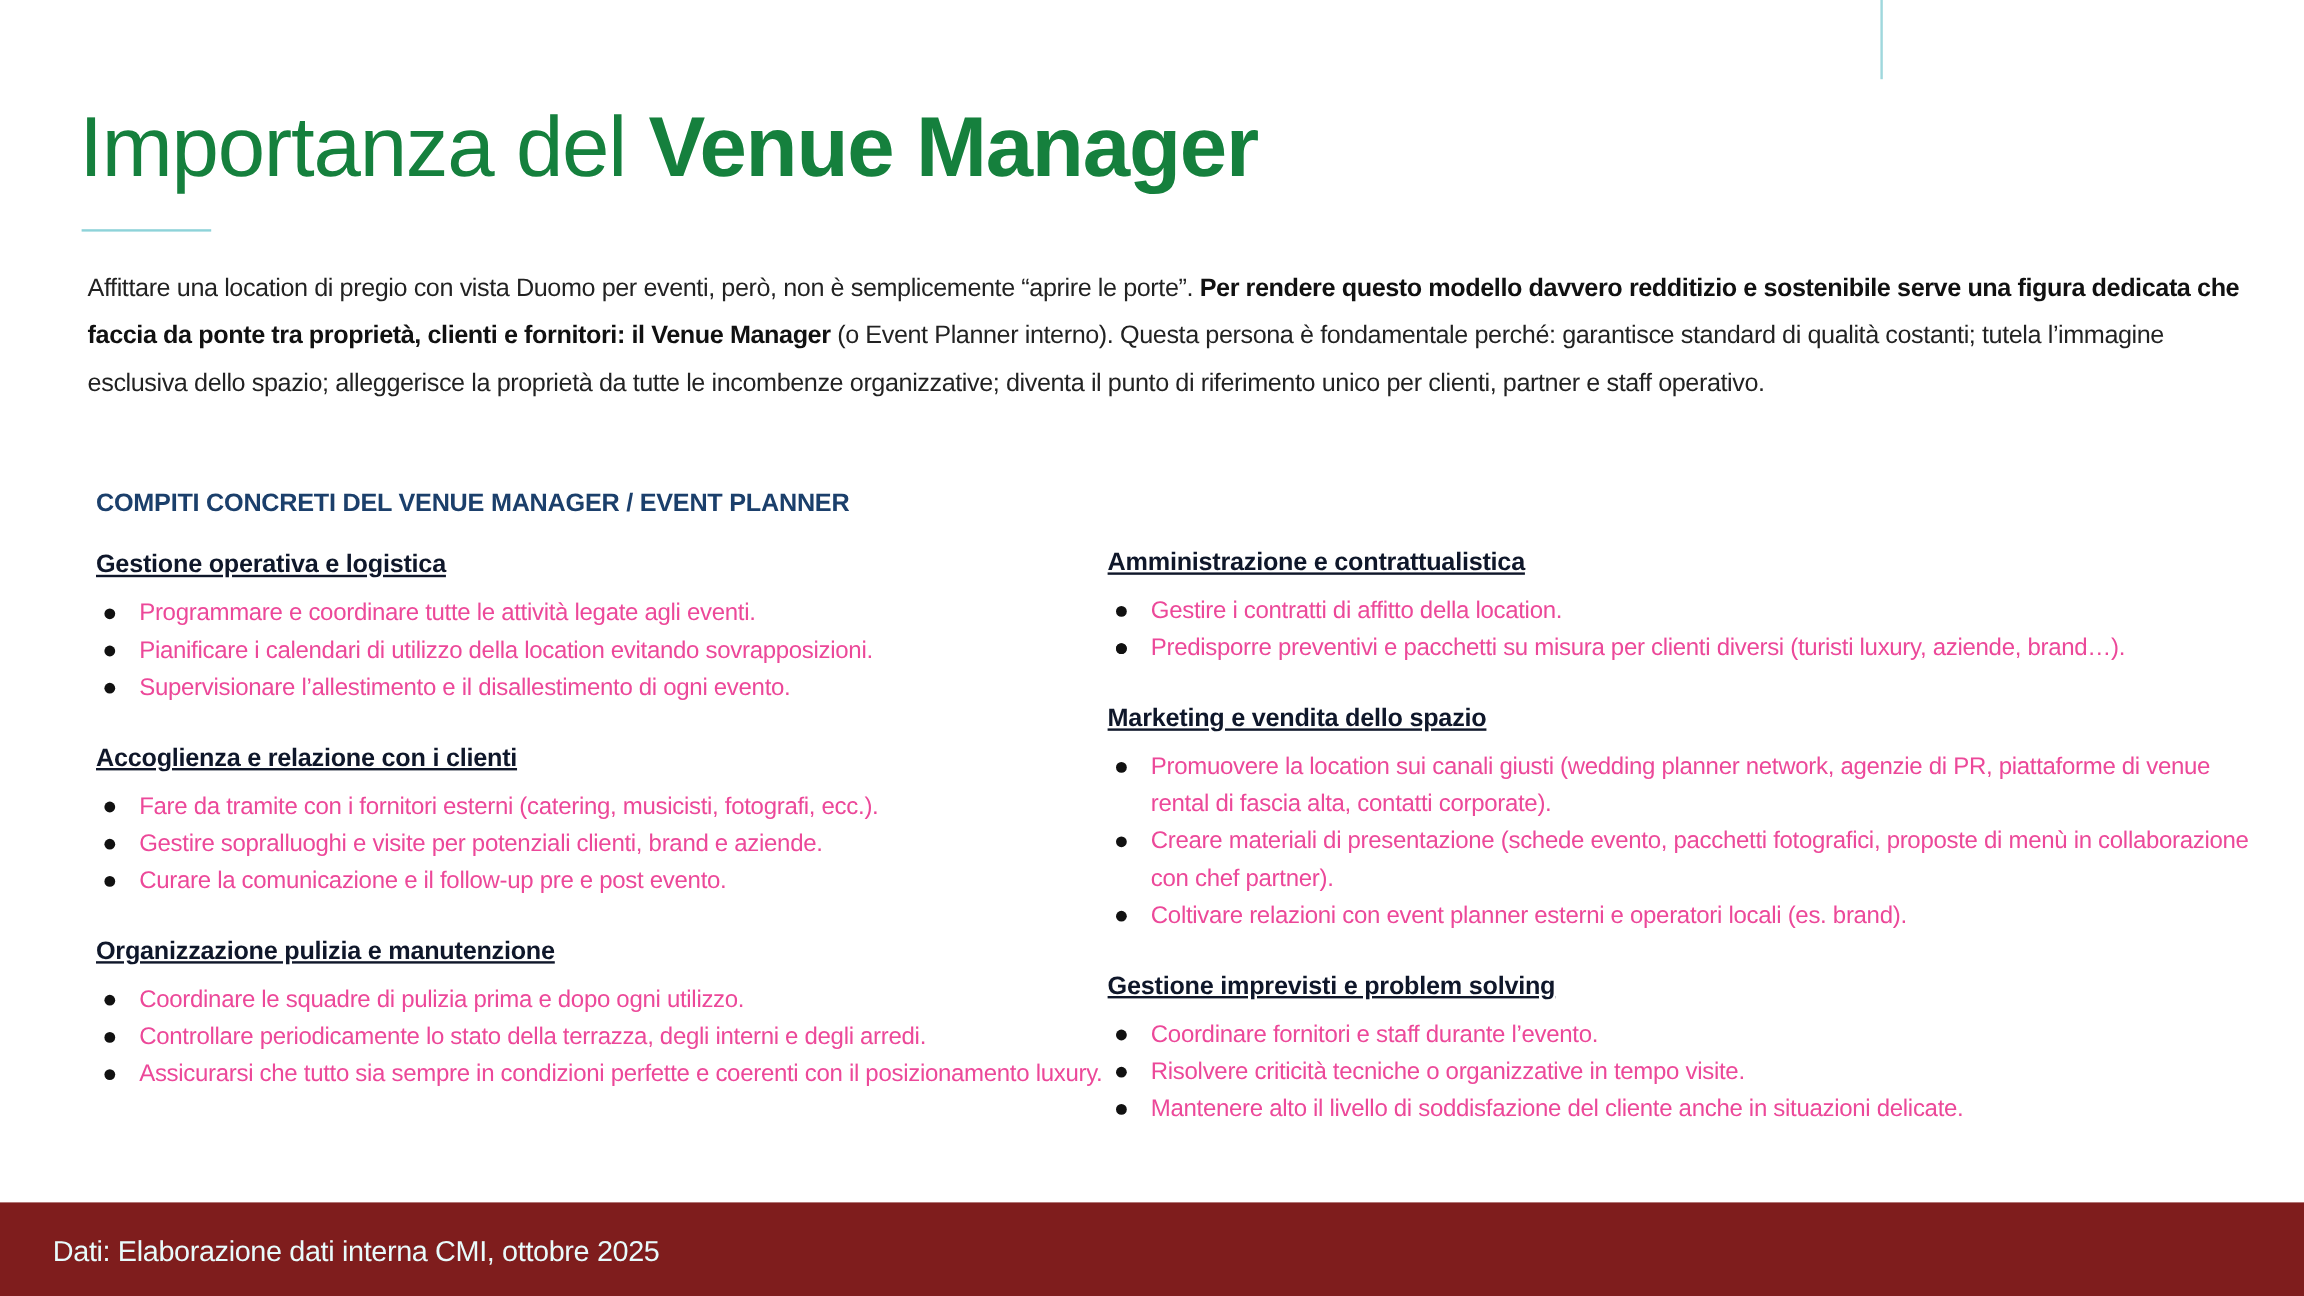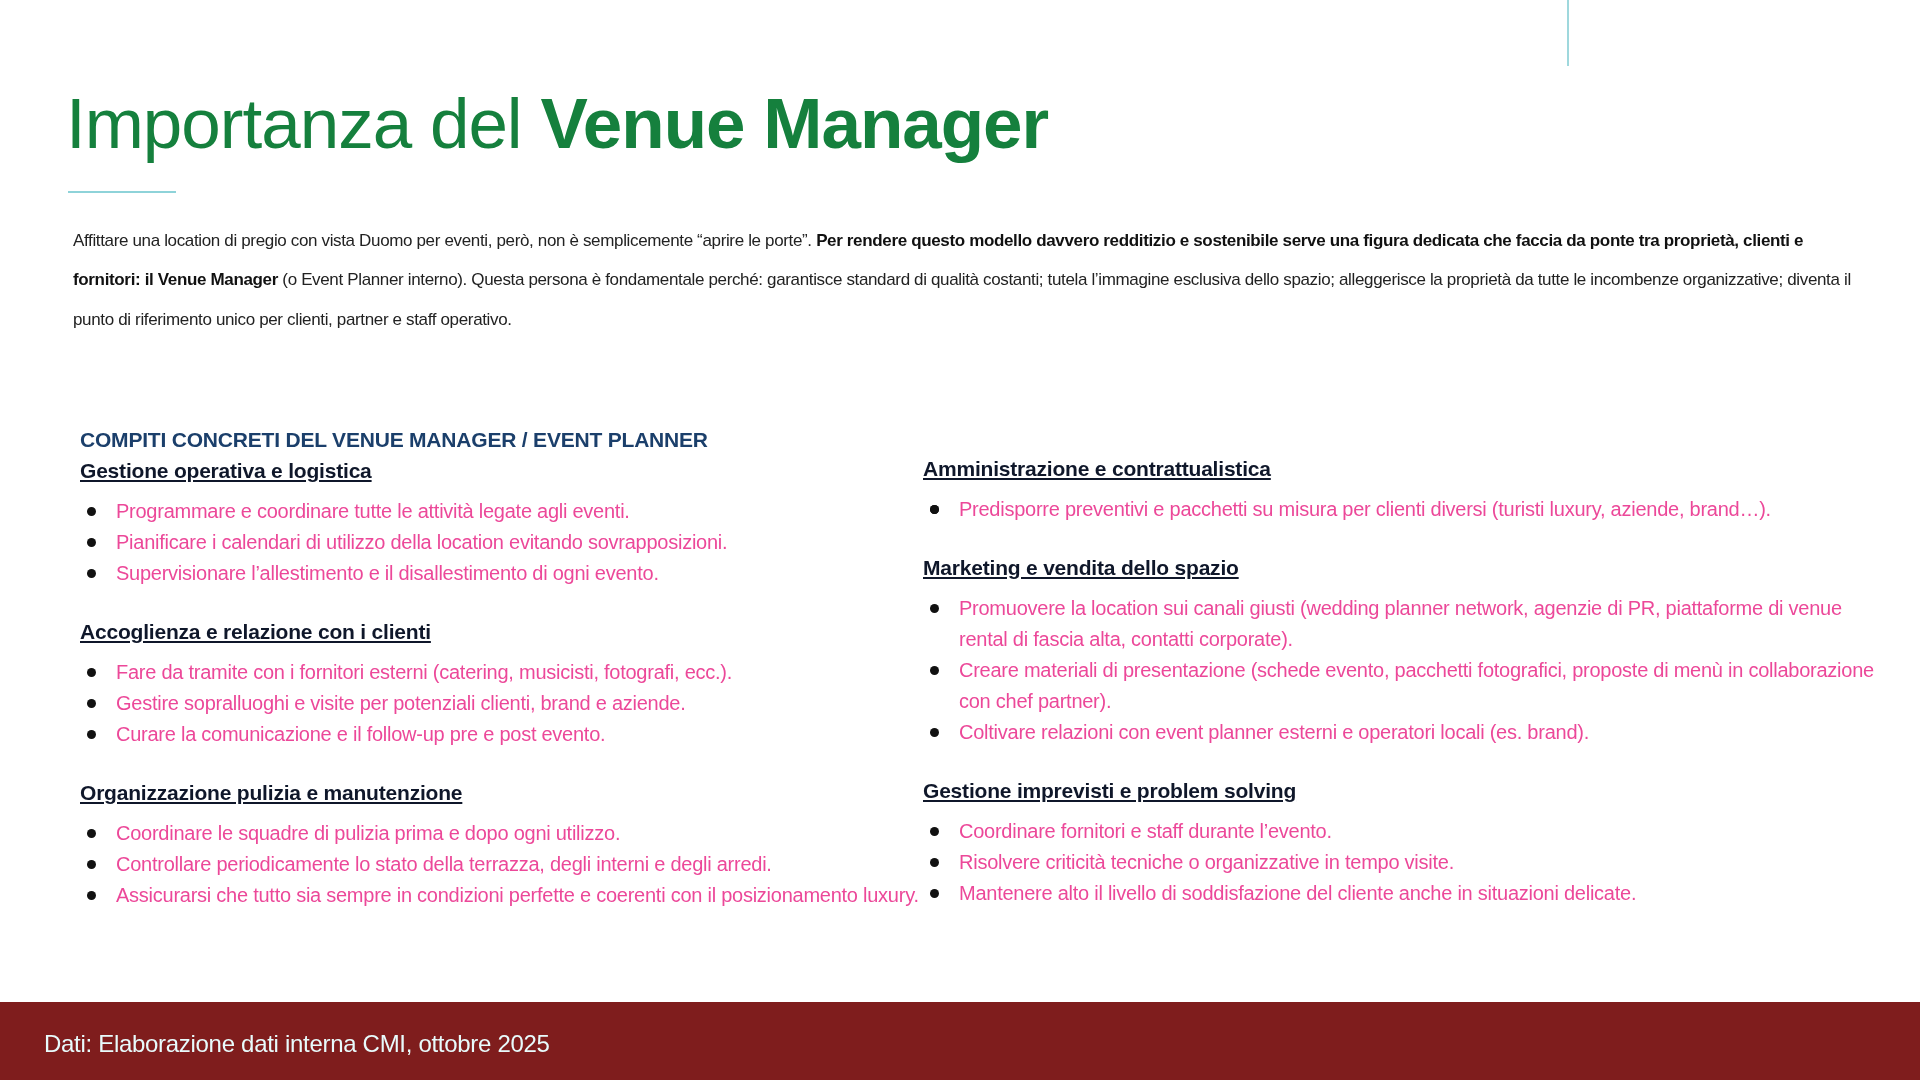"Affittare una location di pregio" .intro { font-size: 17px -> 21px }
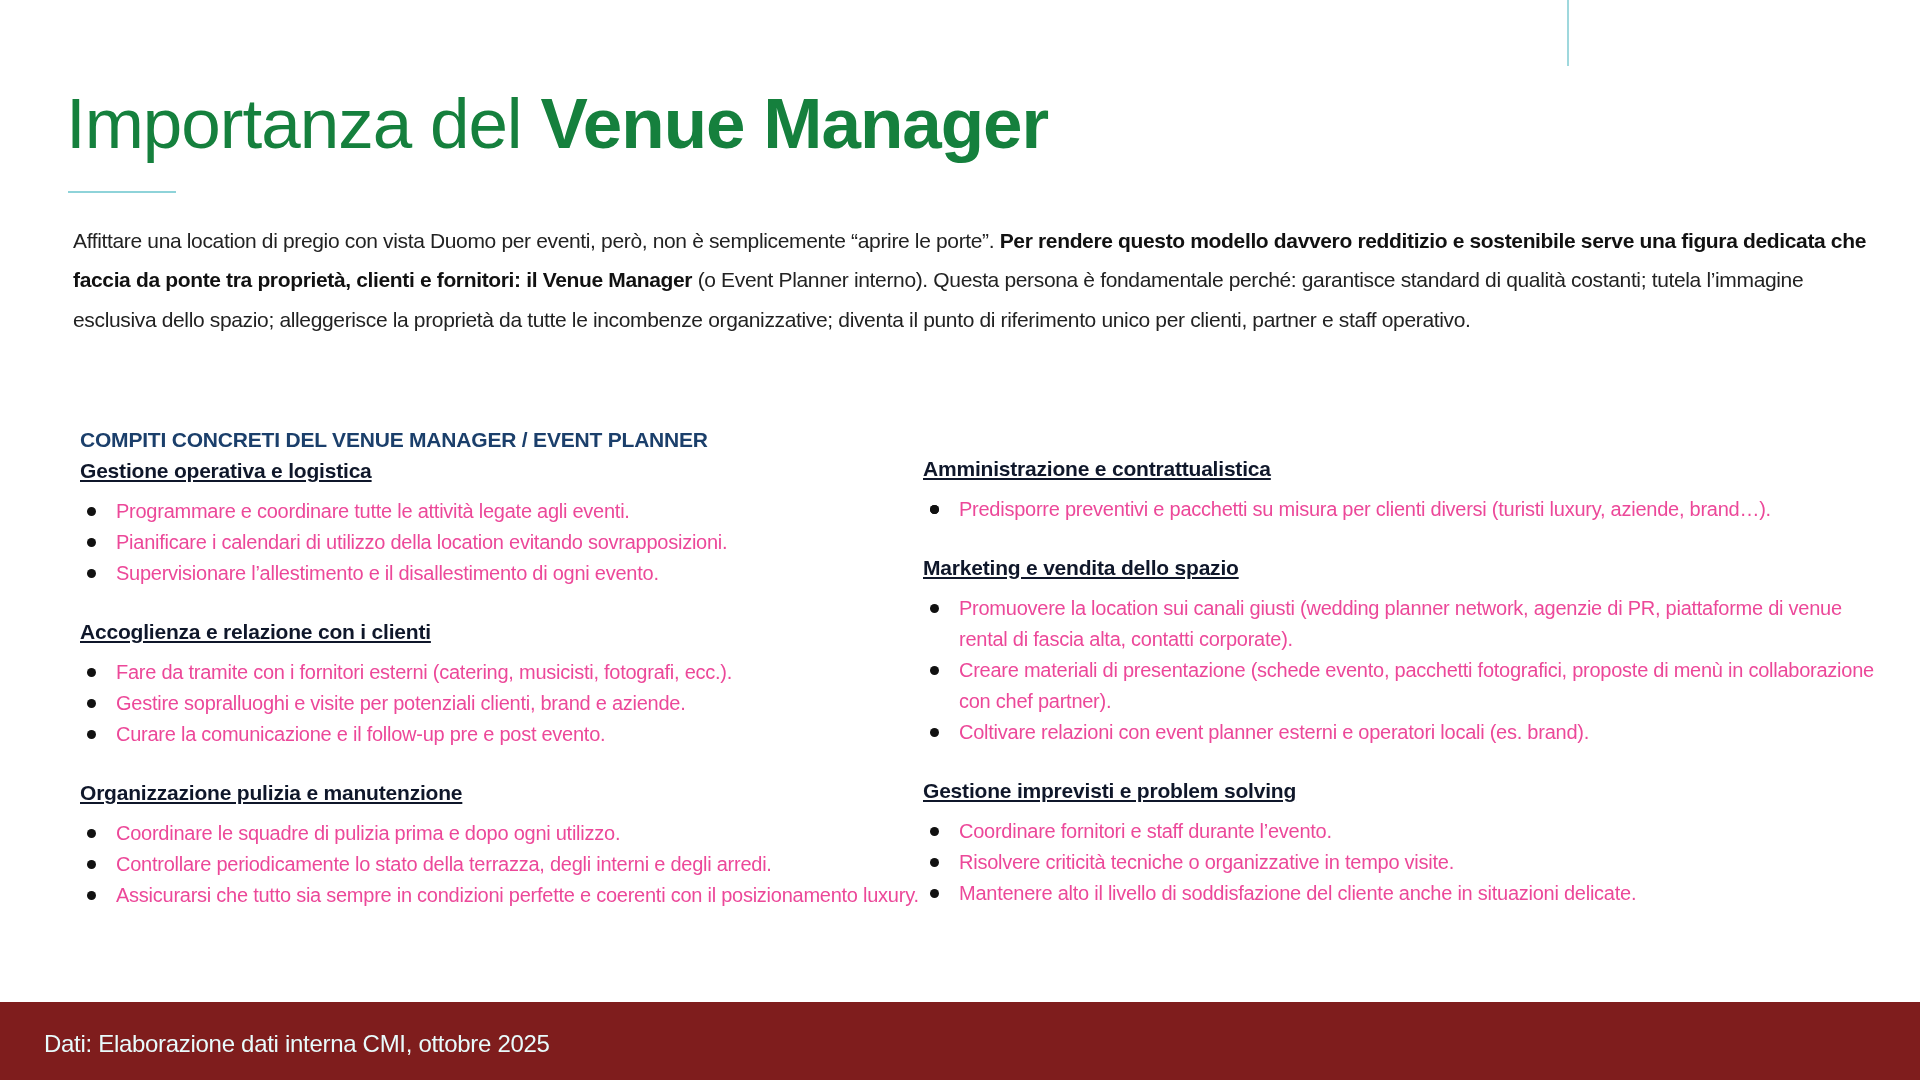"COMPITI CONCRETI DEL VENUE MANAGER" .section-header { top: 428px -> 408px }
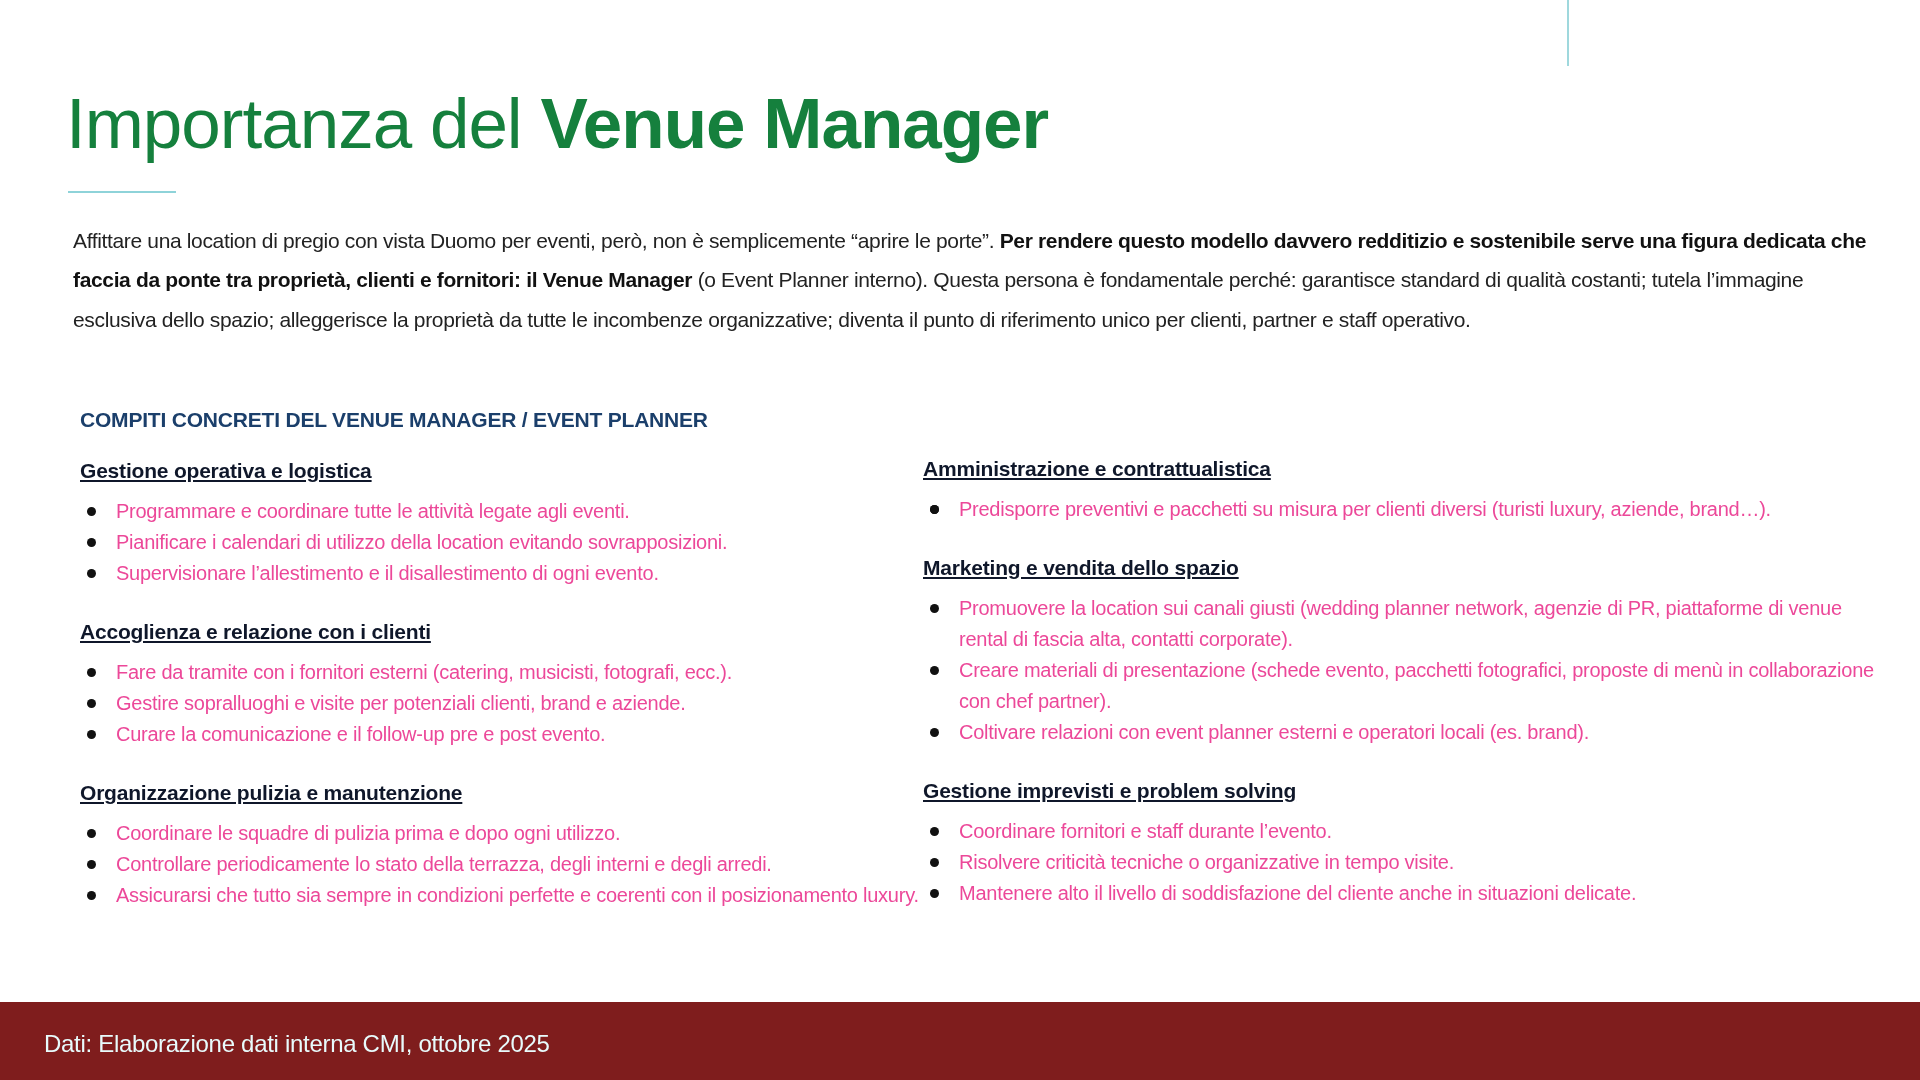"Gestire i contratti di affitto" li.bullet { html: none -> <li><span></span><span>Gestire i contratti di affitto della location.</span></li> }
